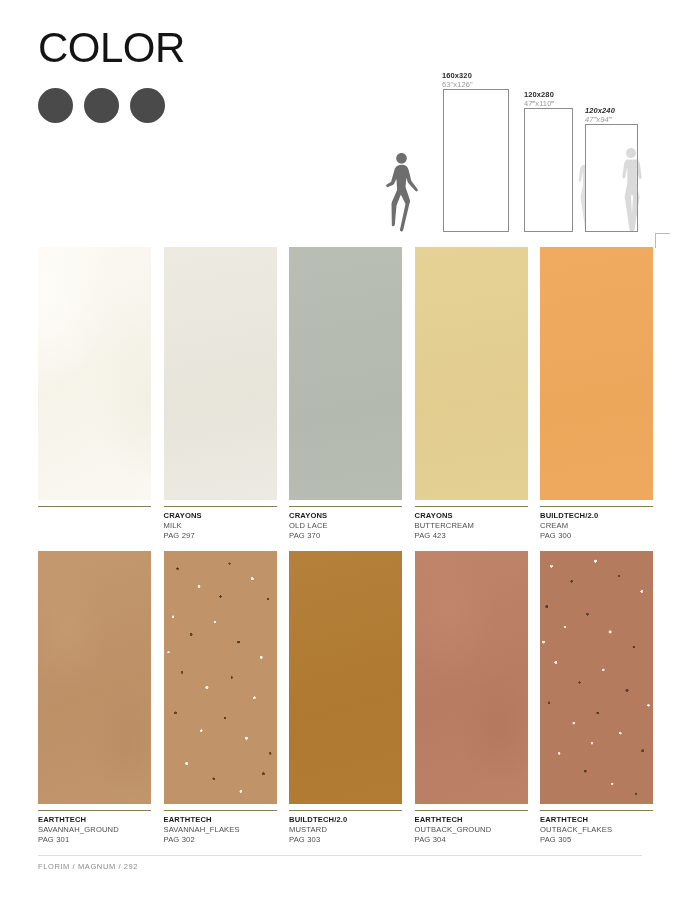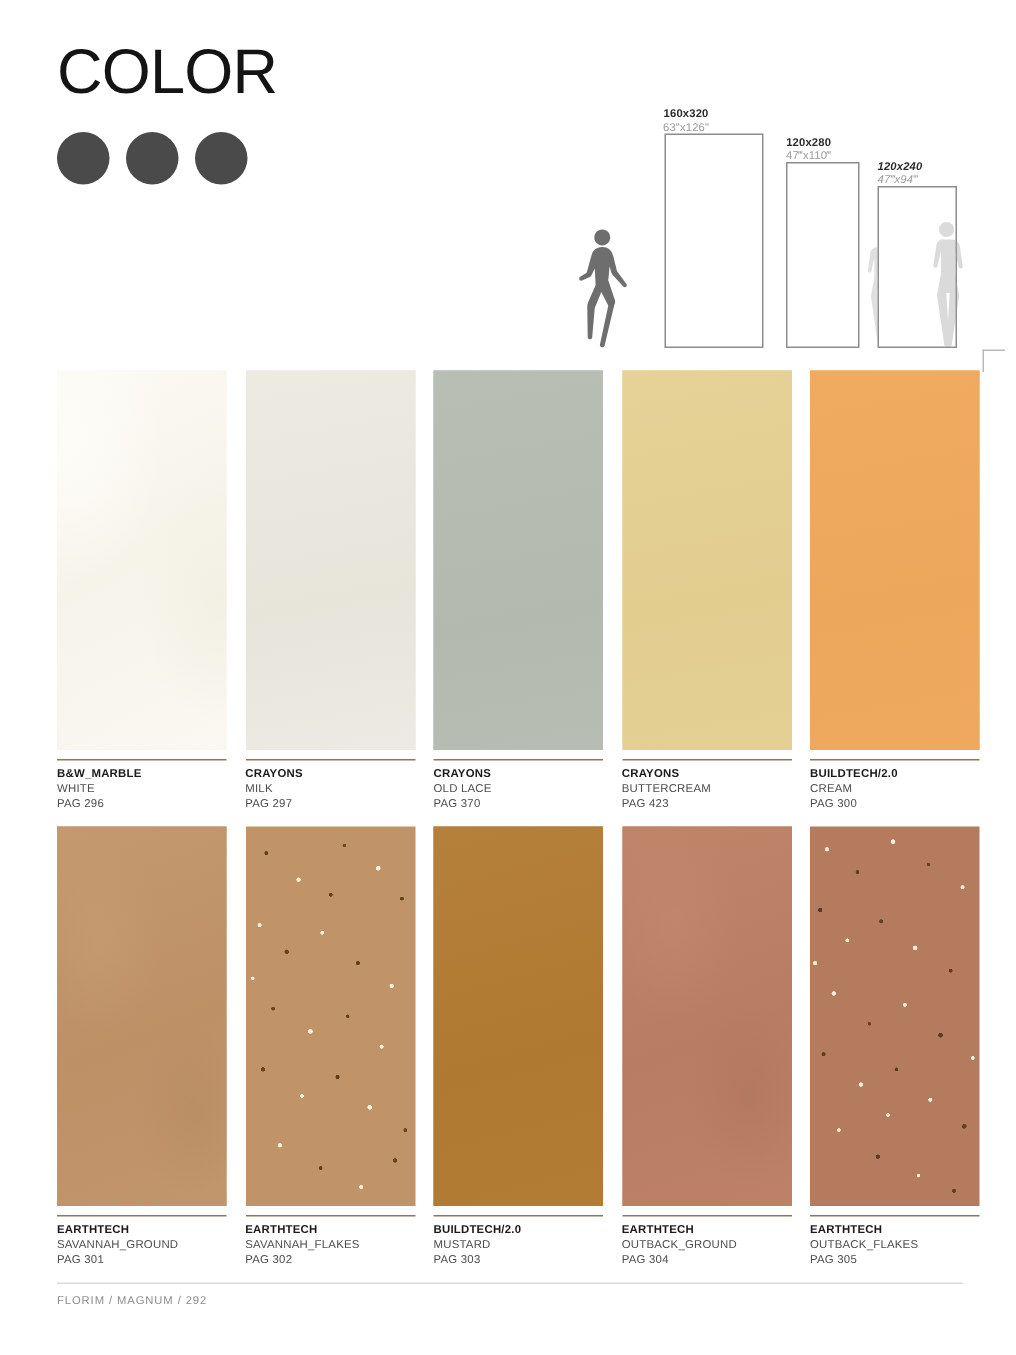"160x320" .slab-label .metric { text-align: center -> none }
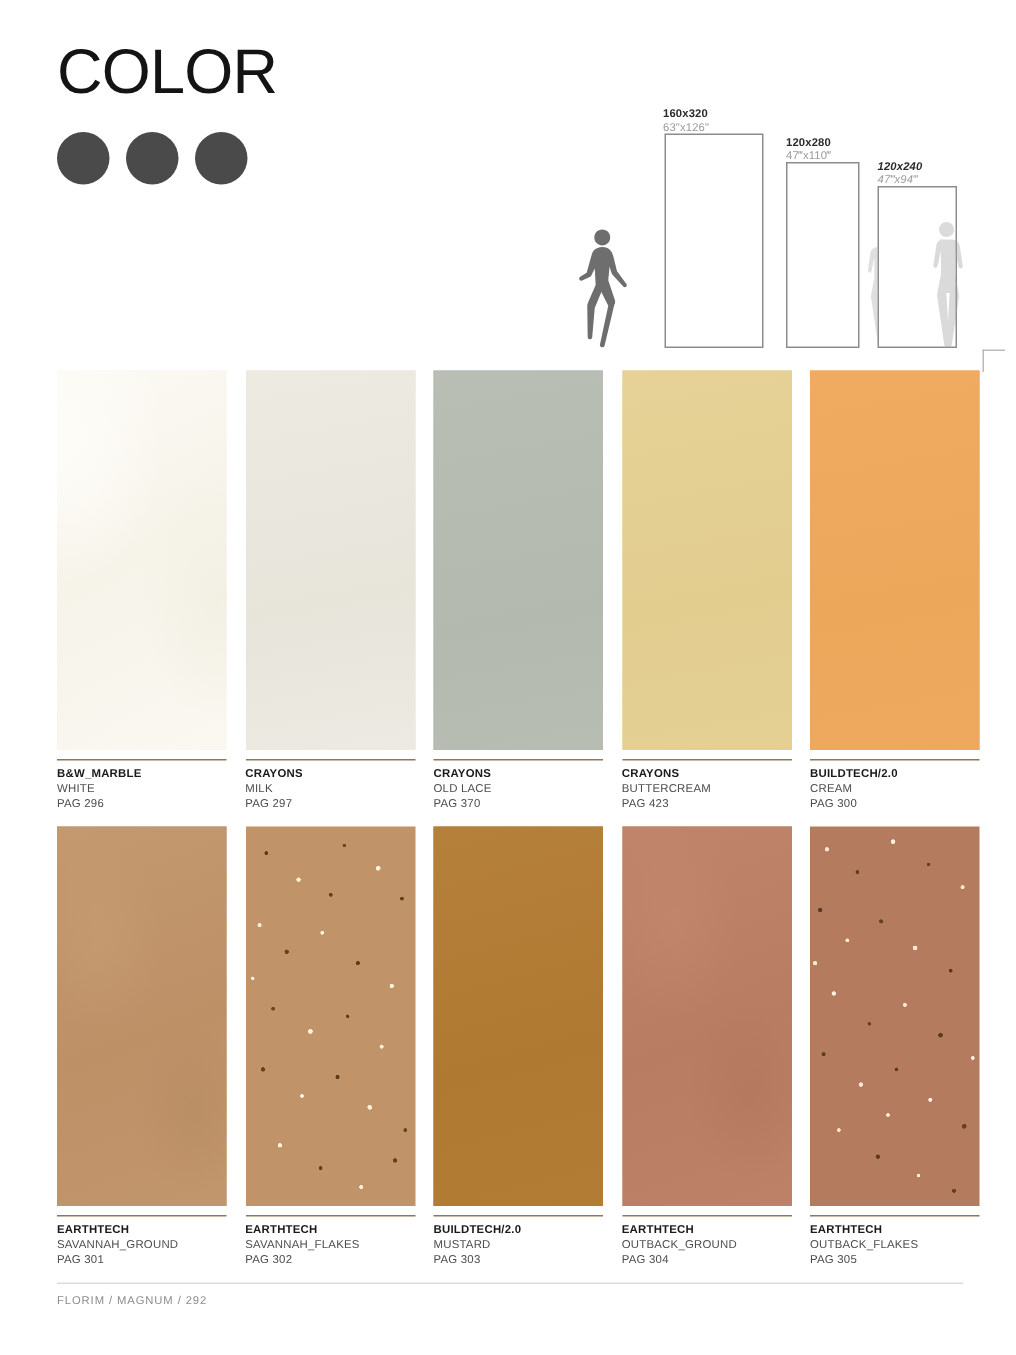"B&W_MARBLE" div.swatch-meta { html: <div> <div>B&amp;W_MARBLE</div> <div>WHITE</div> <div>PAG 296</div> </div> -> none }
